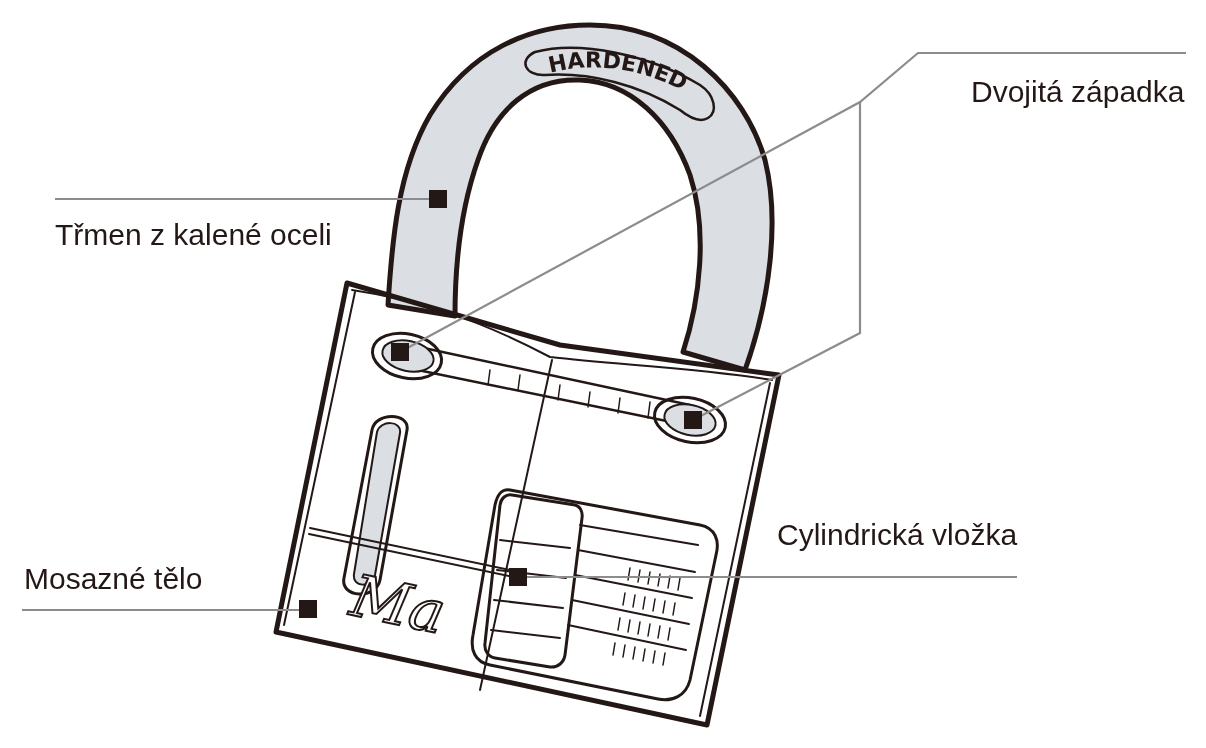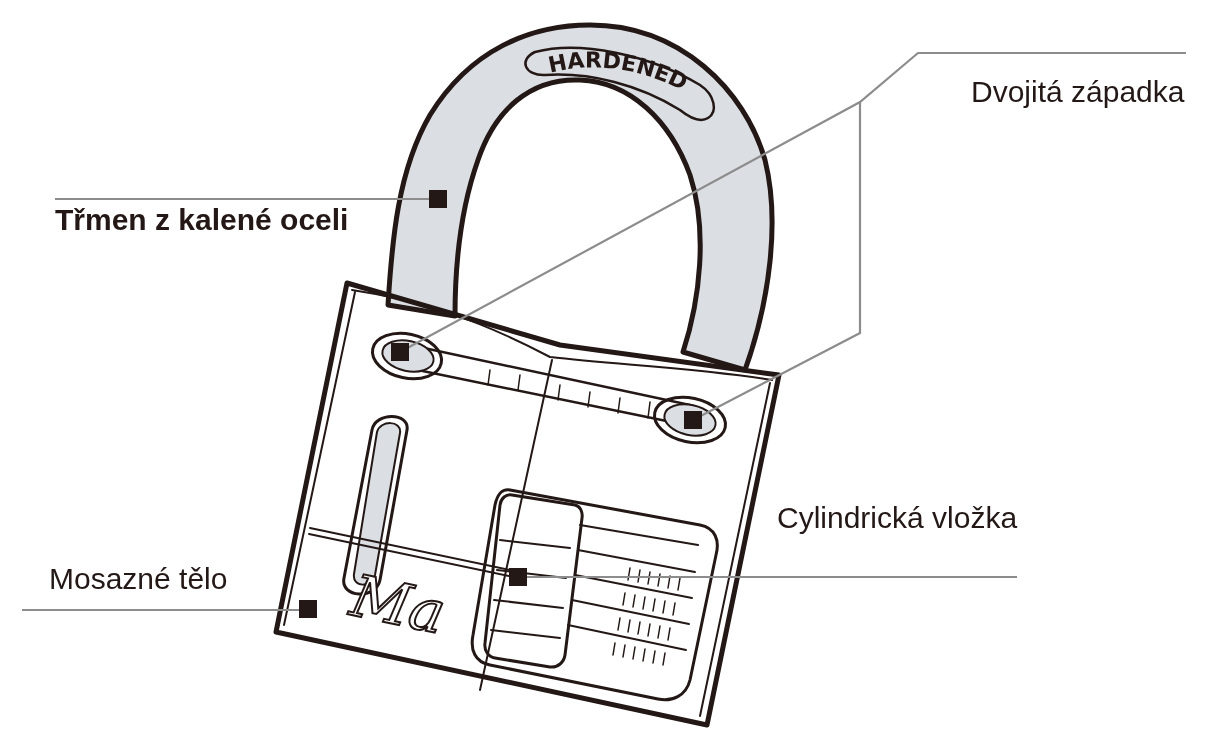"Třmen z kalené oceli" div.label { font-weight: bold -> none; top: 205px -> 220px }
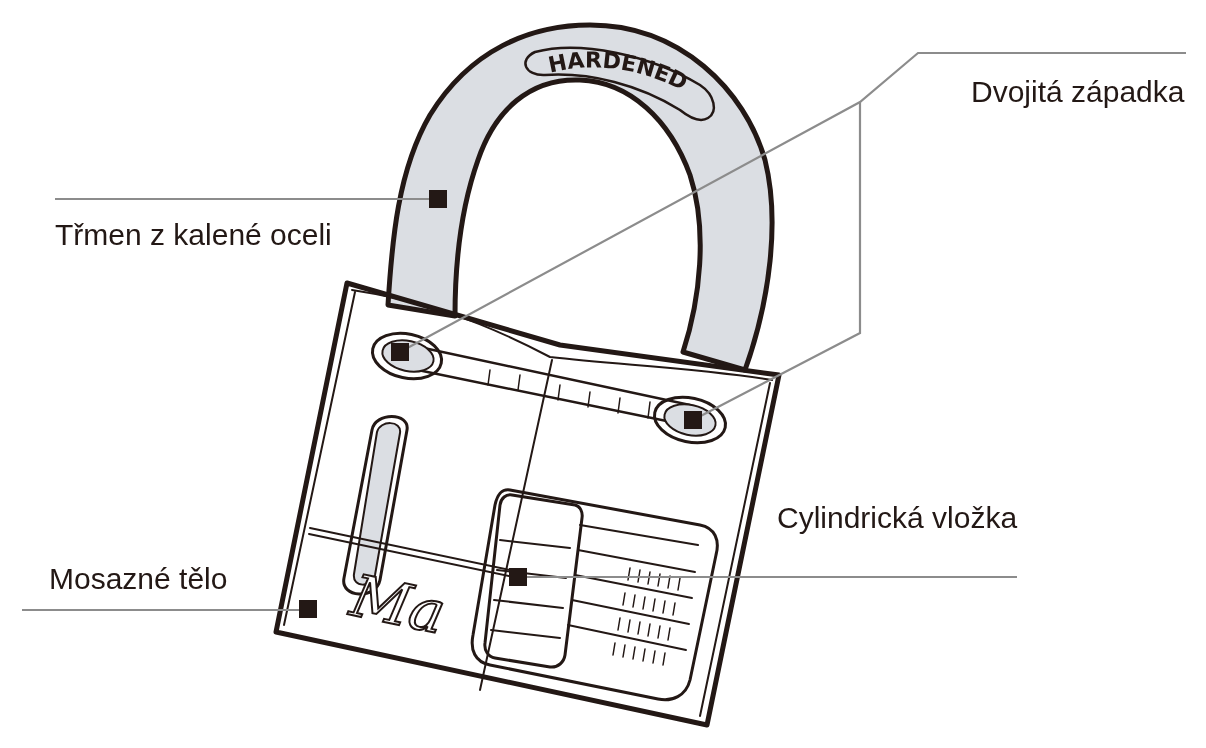"Cylindrická vložka" div.label { top: 503px -> 520px }
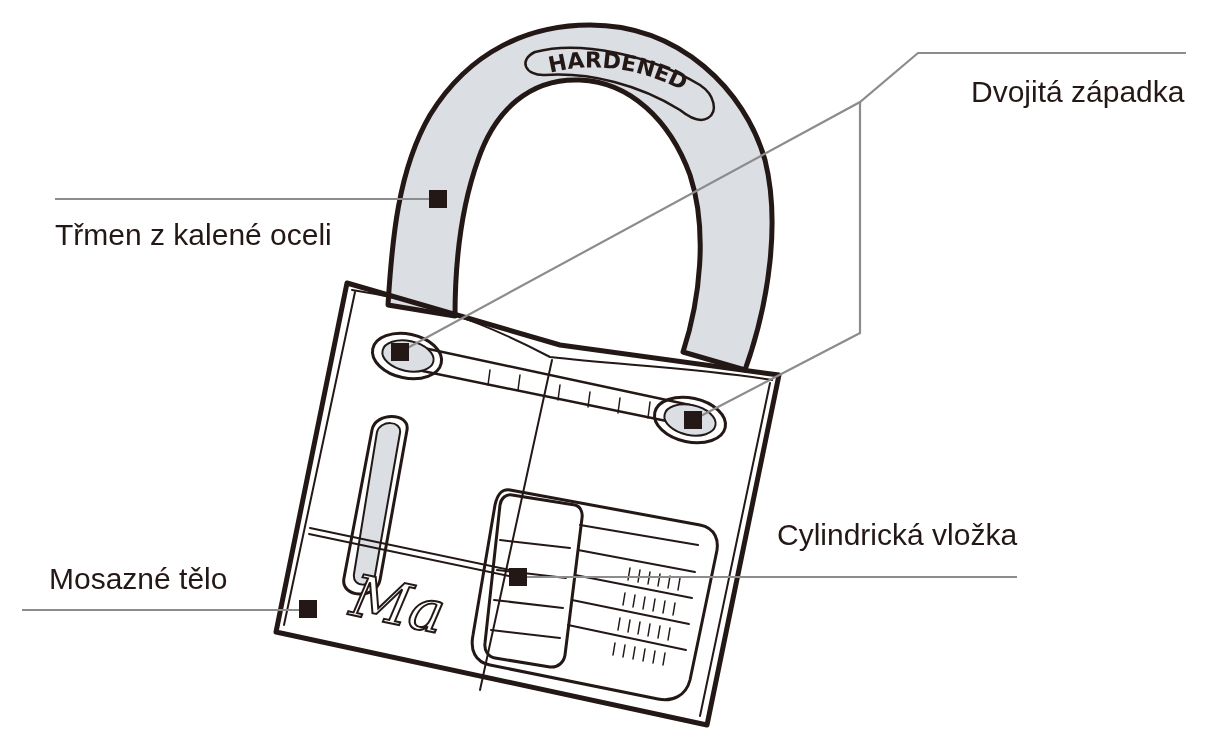"Mosazné tělo" div.label { margin-left: 25px -> none }
